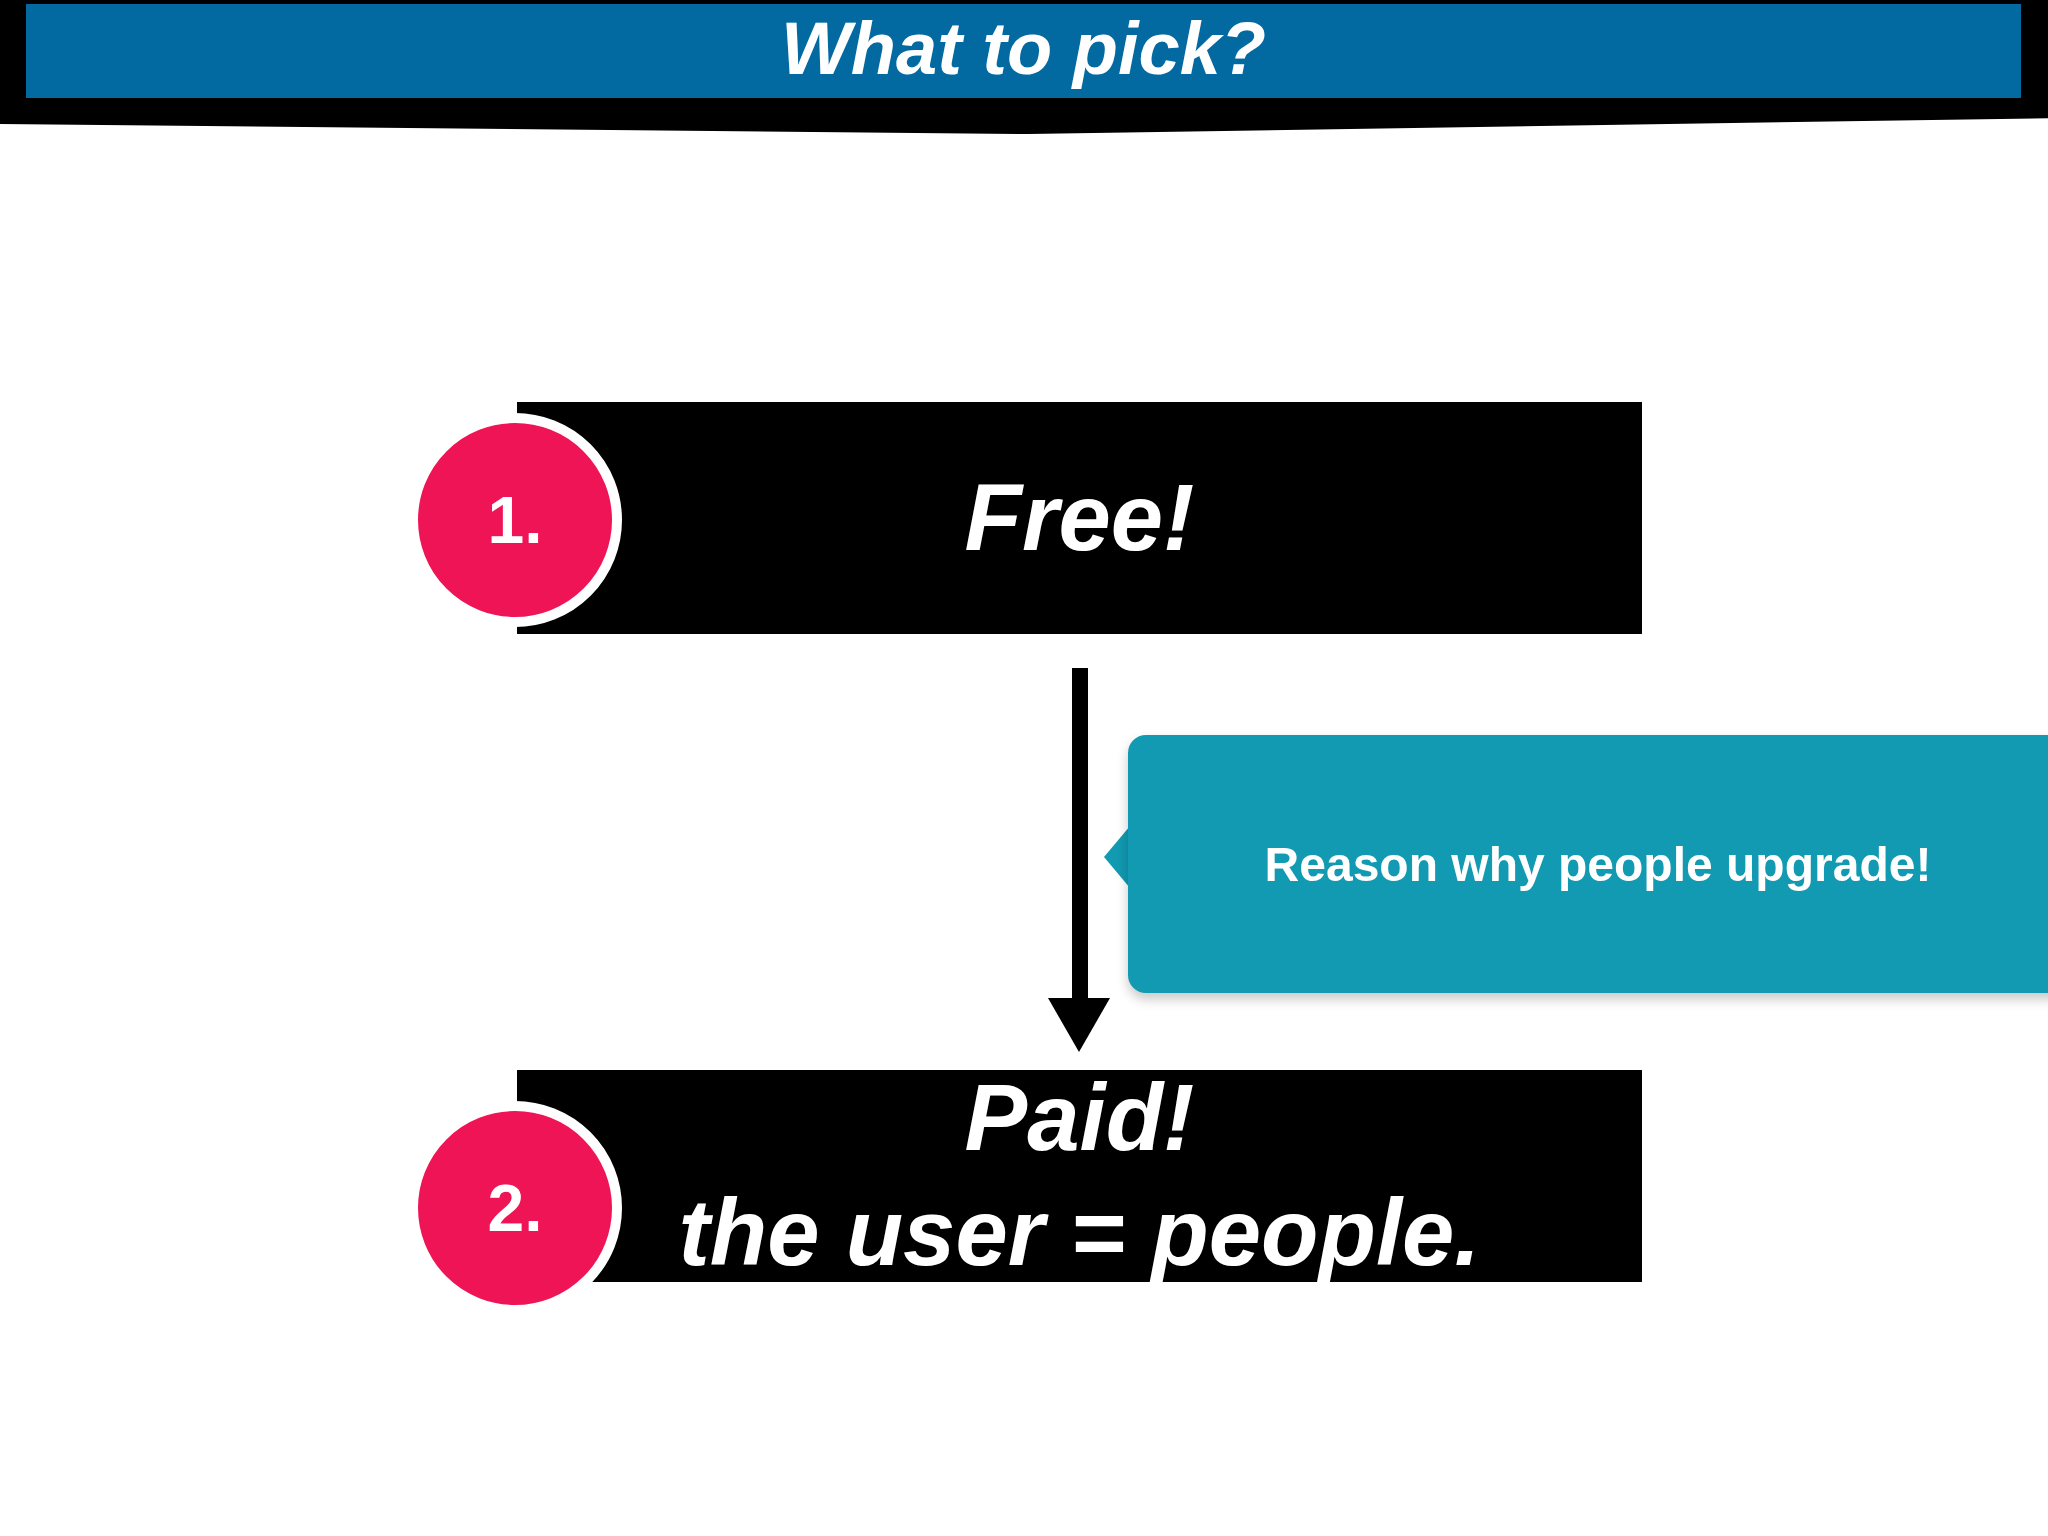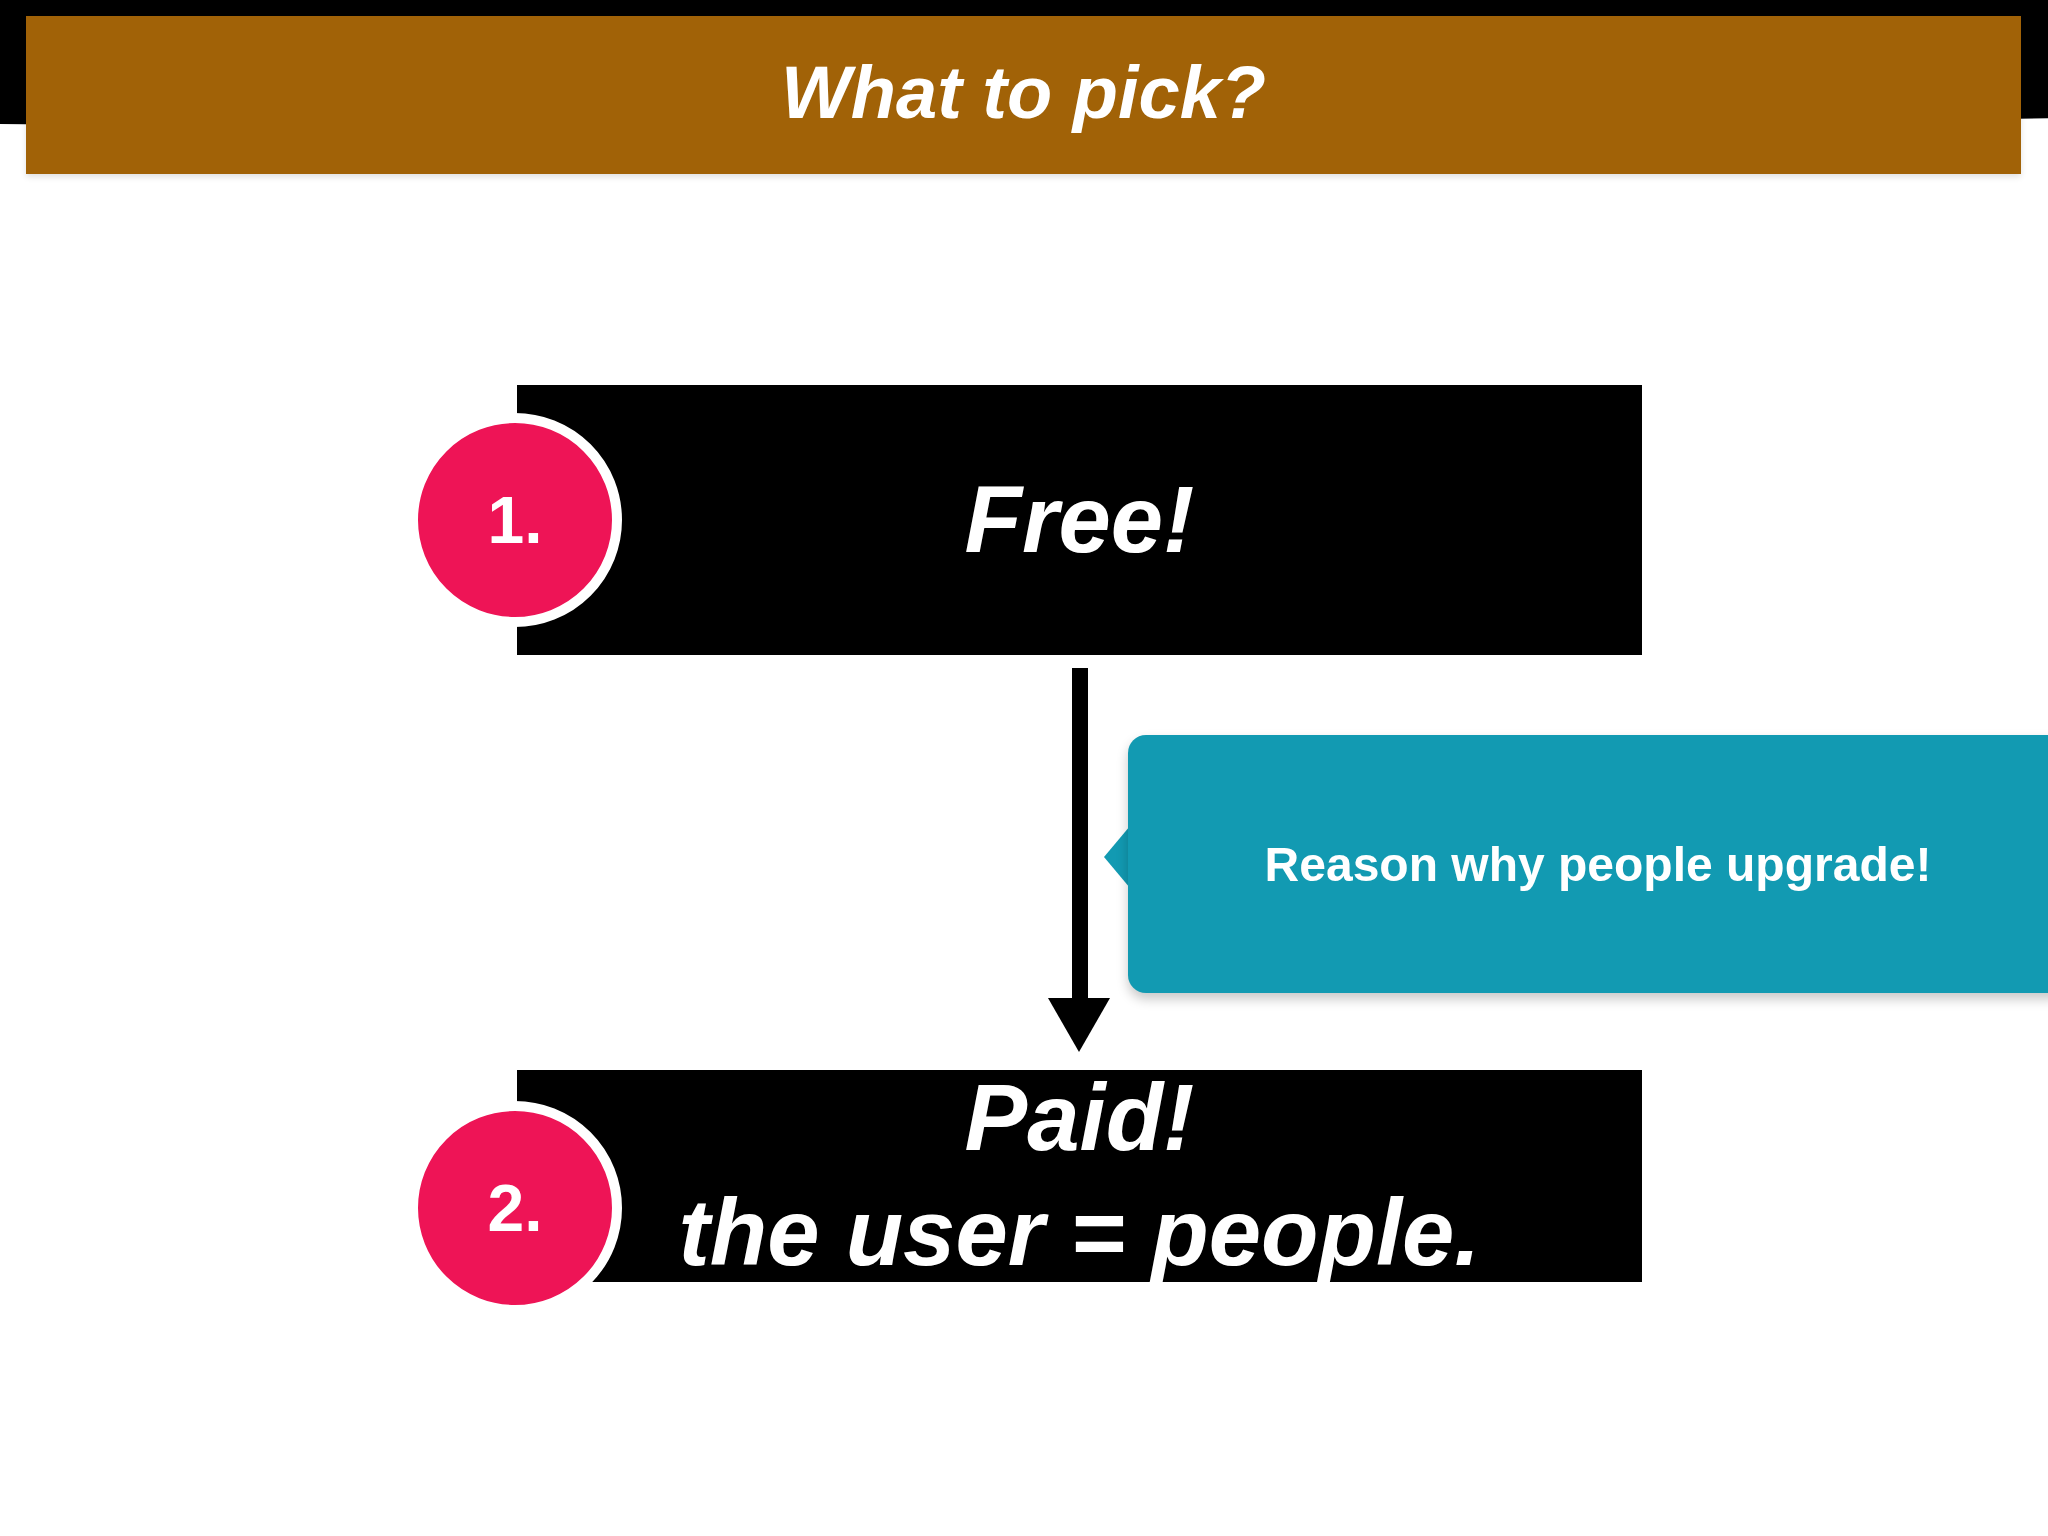"What to pick?" .header-bar { background: #a16207 -> #0369a1; height: 158px -> 94px; top: 16px -> 4px }
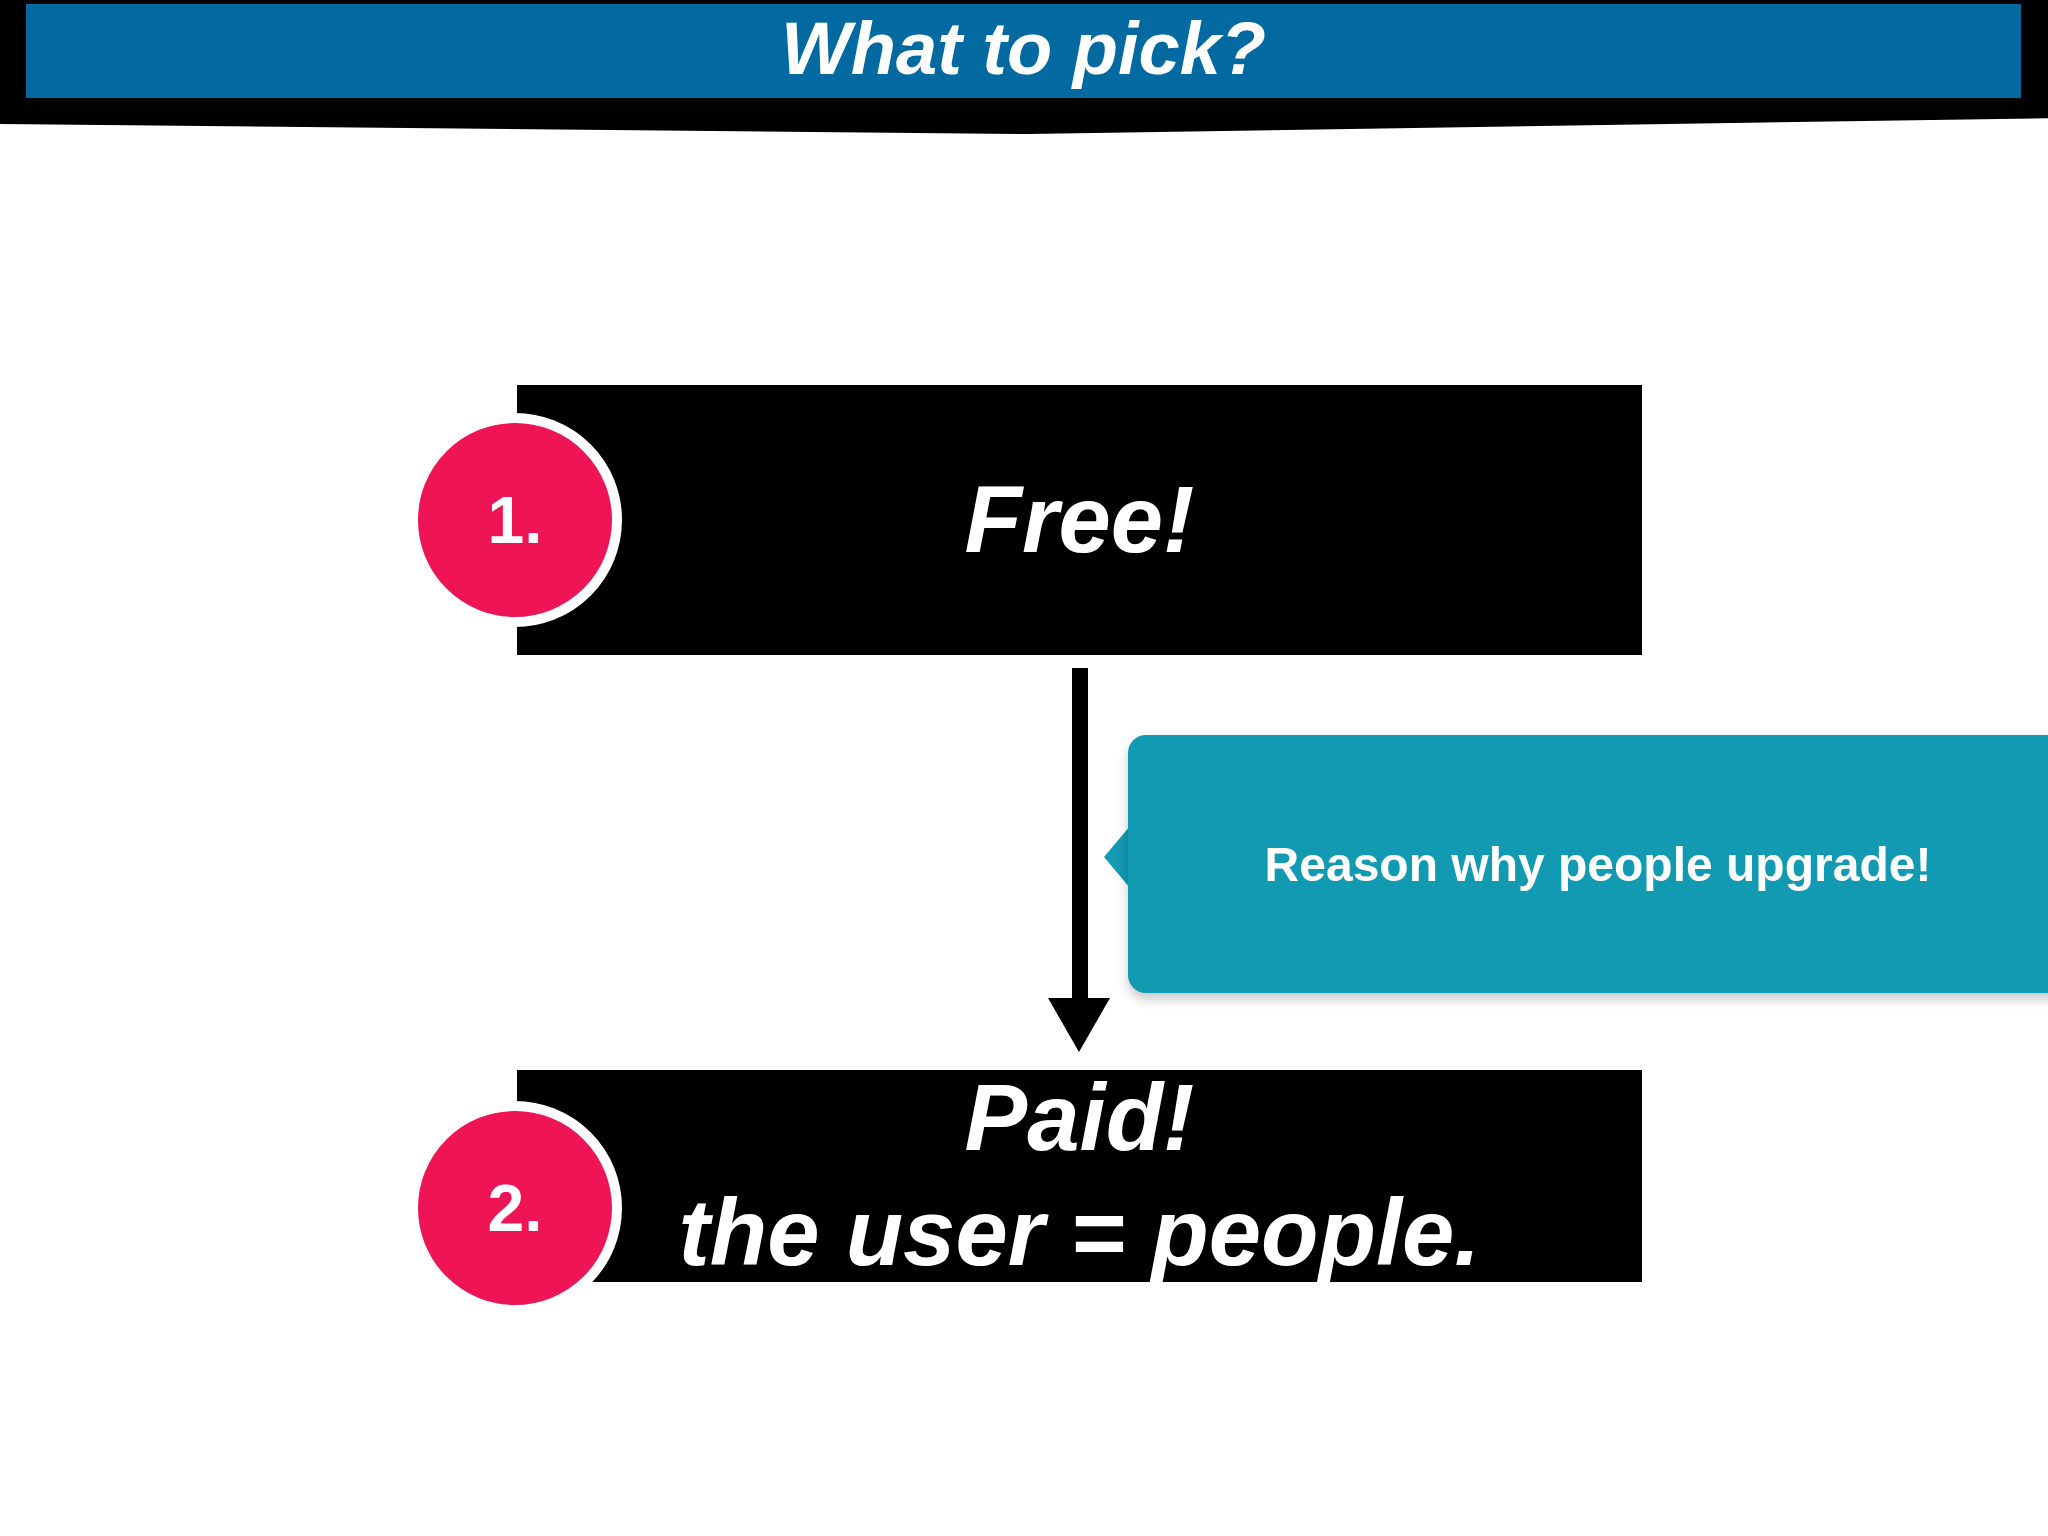"Free!" .option-box.free { height: 270px -> 232px; top: 385px -> 402px }
